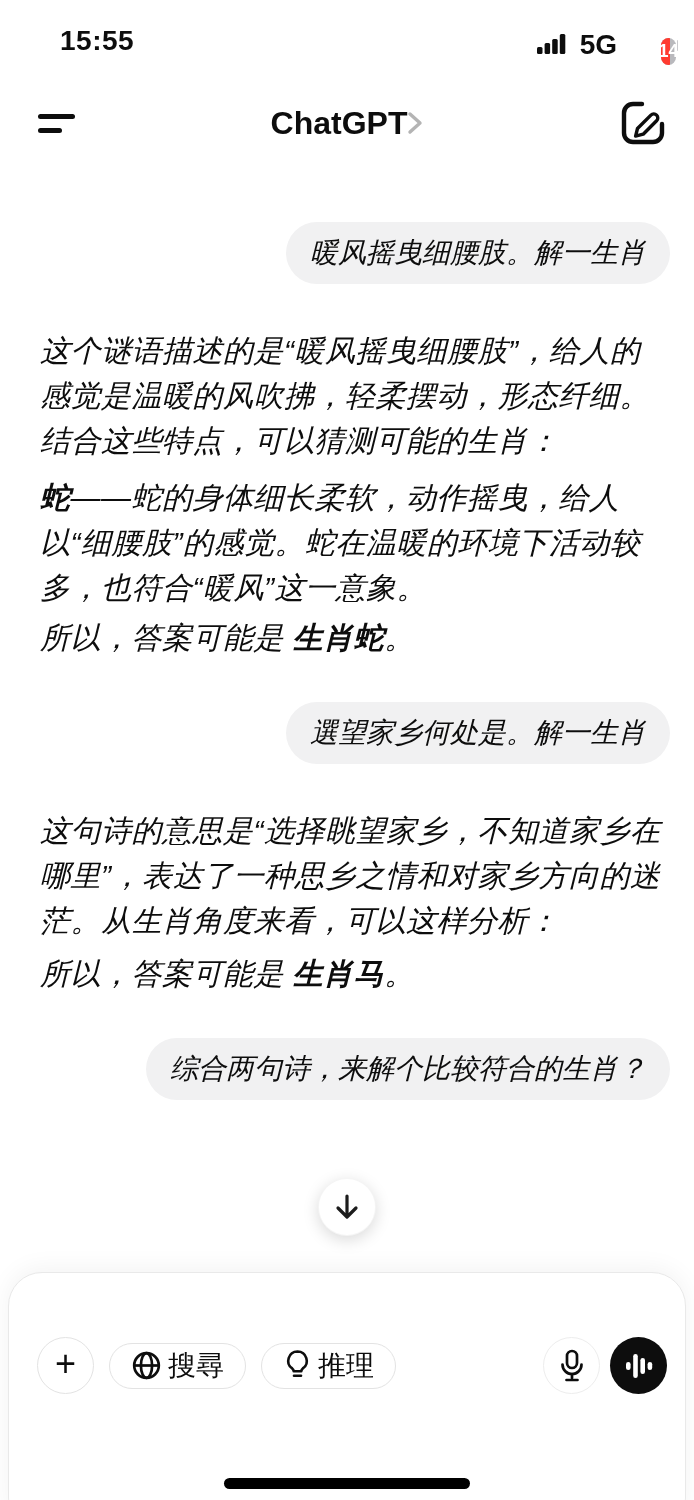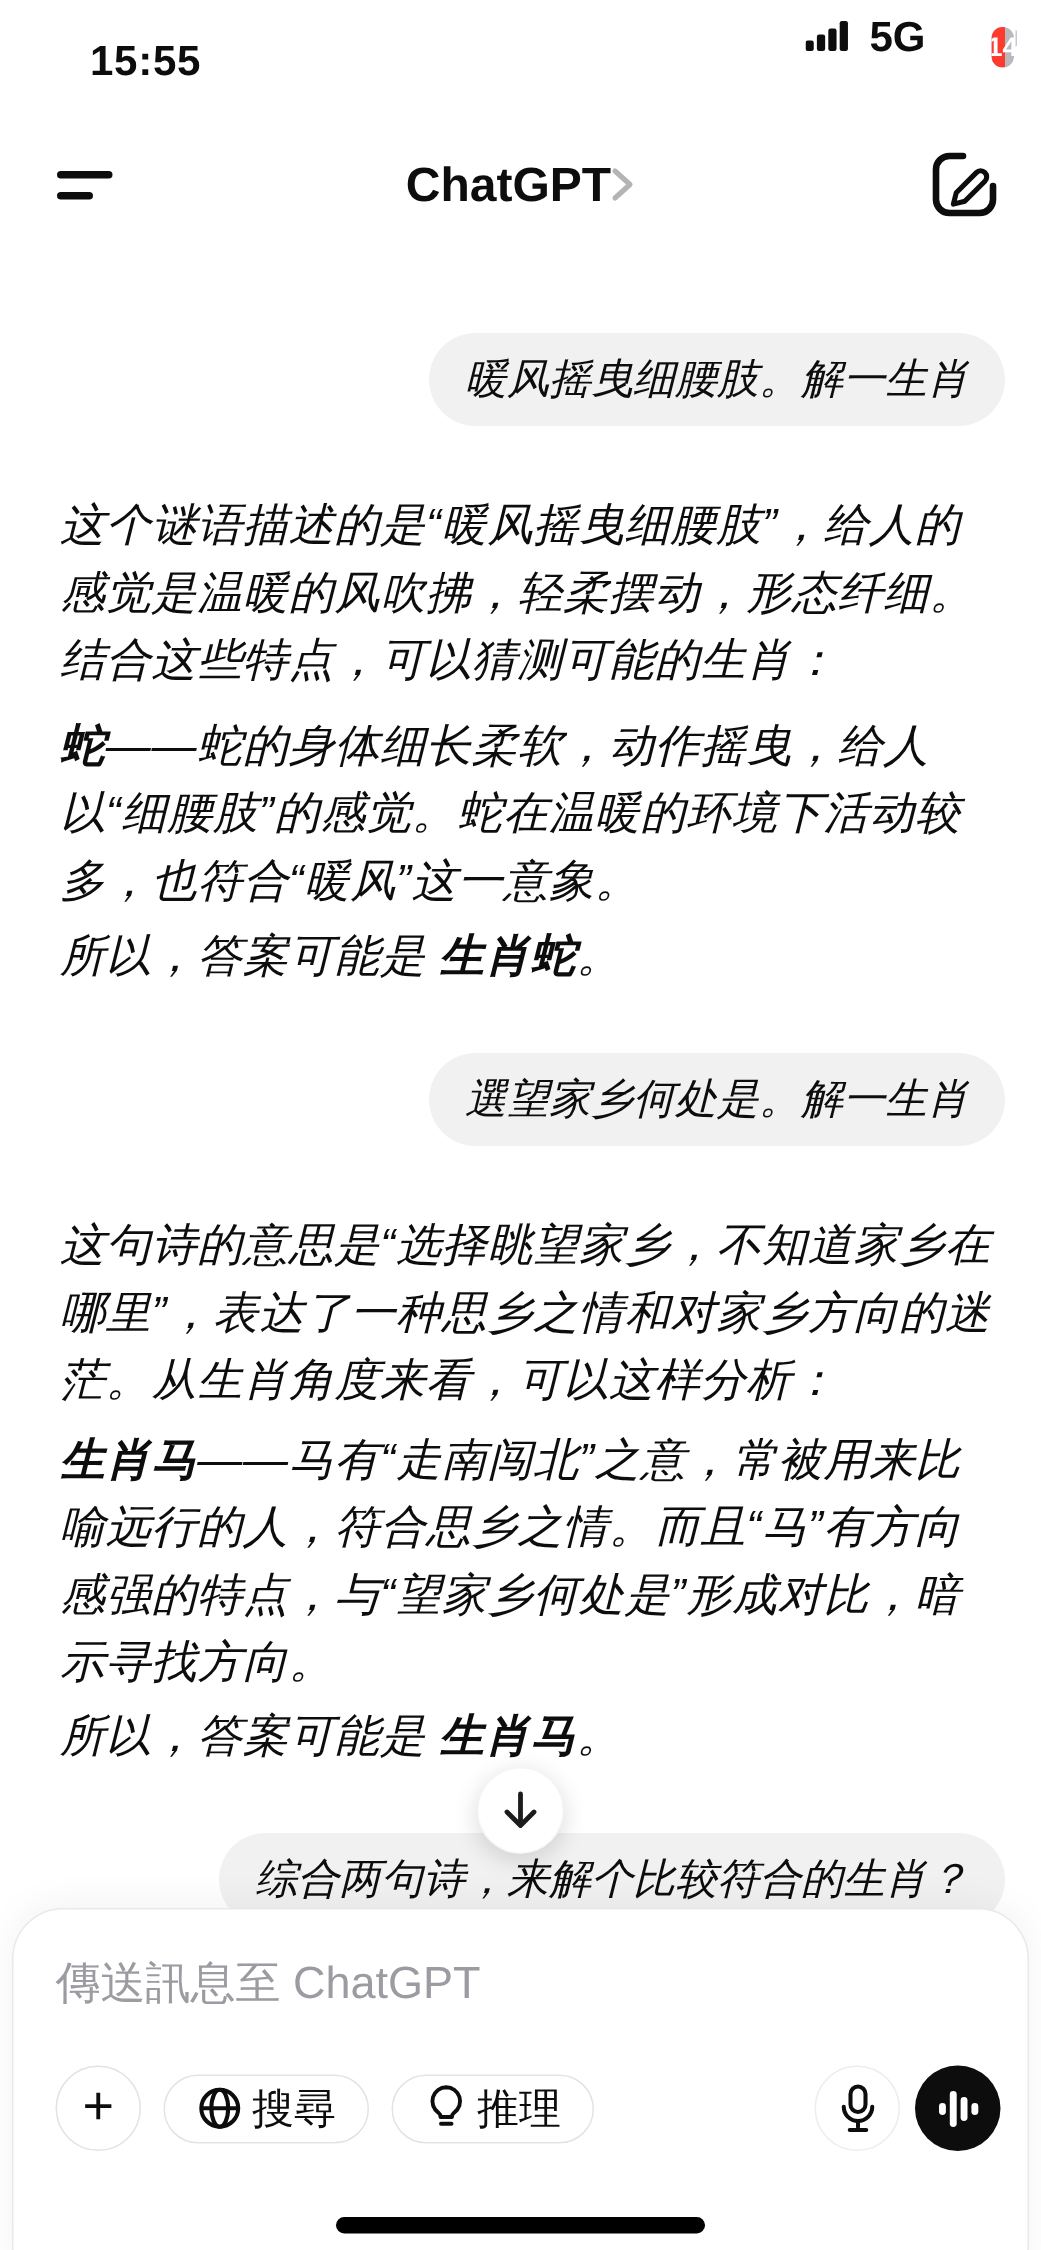"5G" .status-right { top: 9px -> 29px }
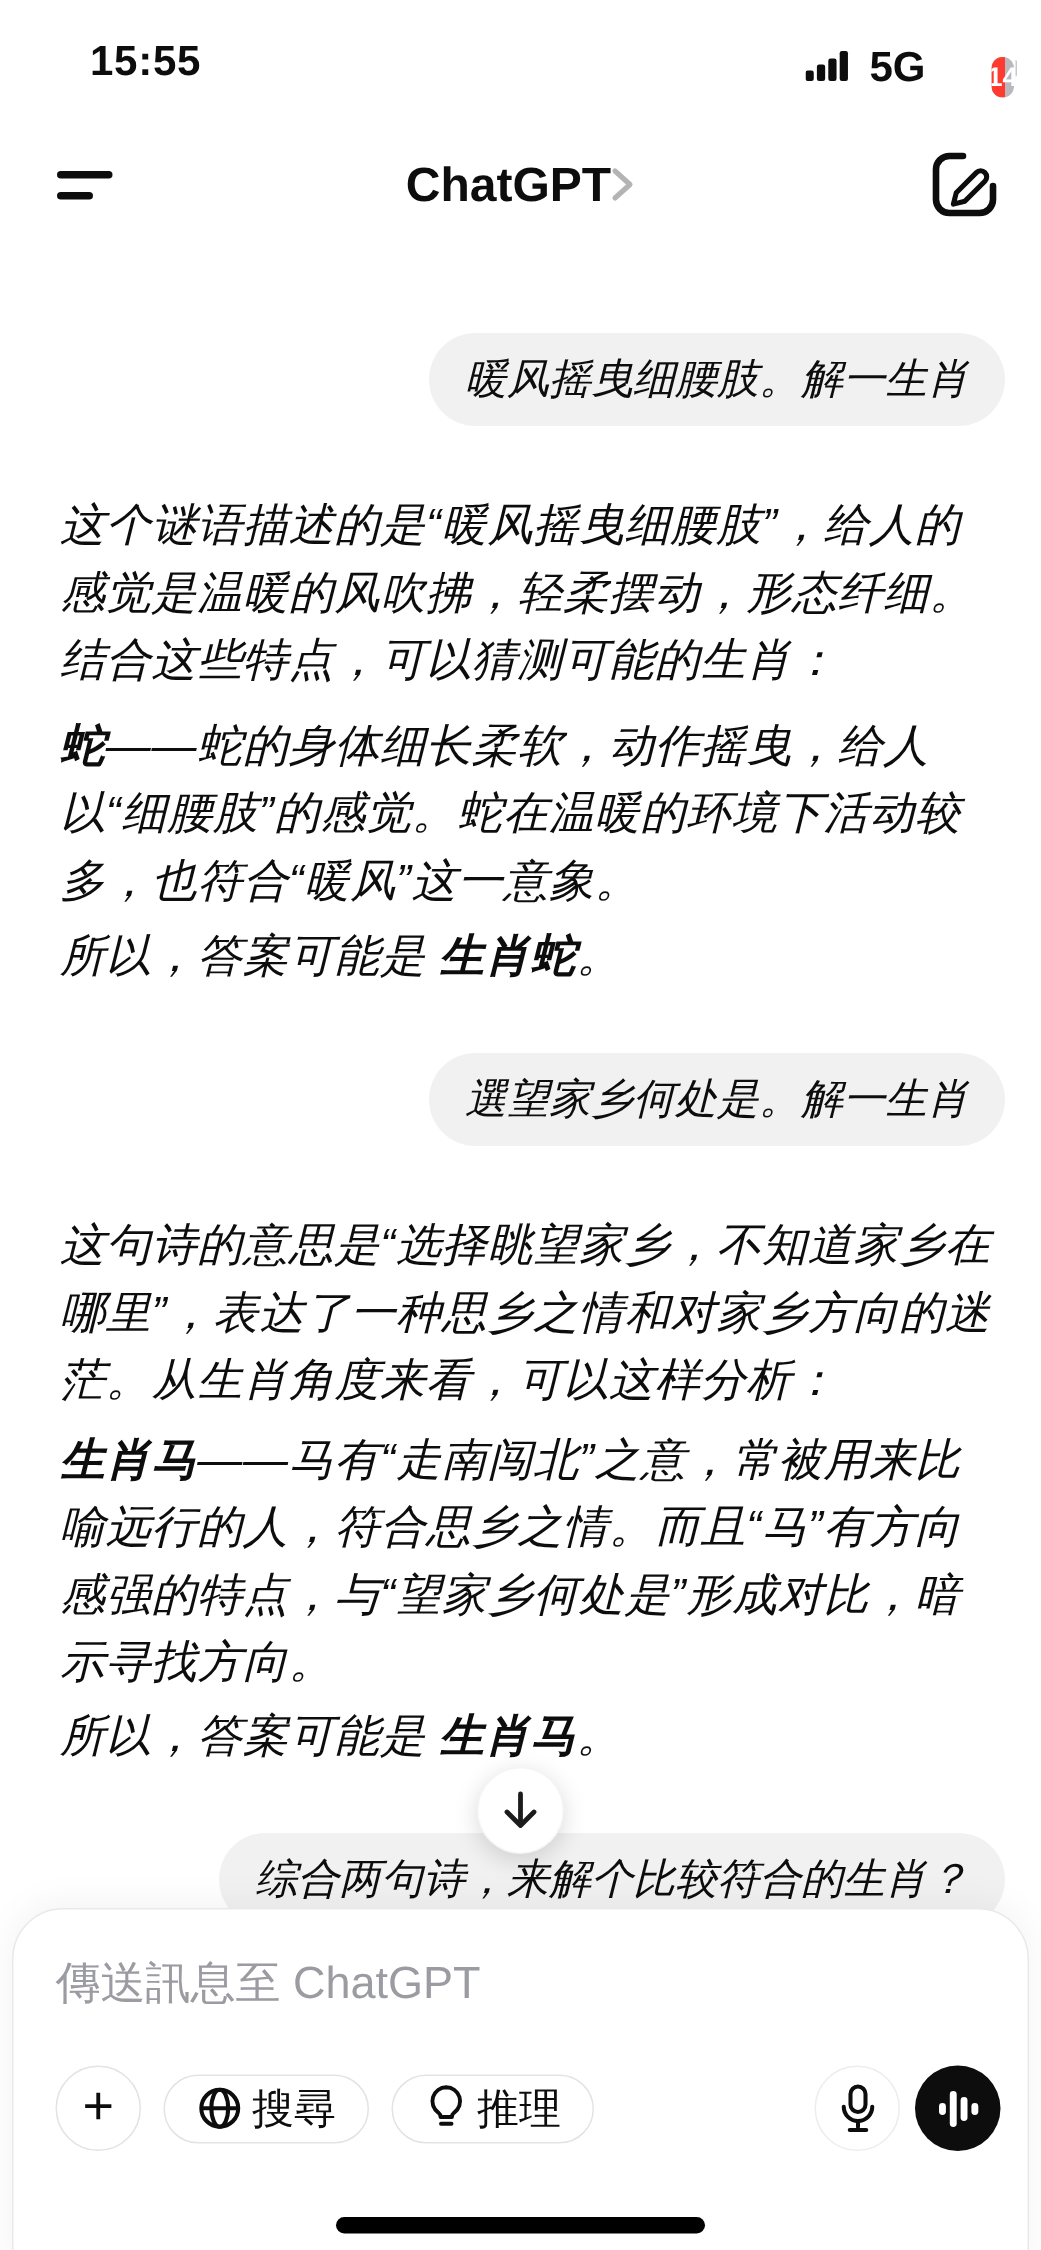"生肖马——马有“走南闯北”之意，常被用来比喻远行的人，符合思乡之情。而且“马”有" p.a-p { html: <p><strong>生肖马</strong><span>——马有“走南闯北”之意，常被用来比喻远行的人，符合思乡之情。而且“马”有方向感强的特点，与“望家乡何处是”形成对比，暗示寻找方向。</span></p> -> none }
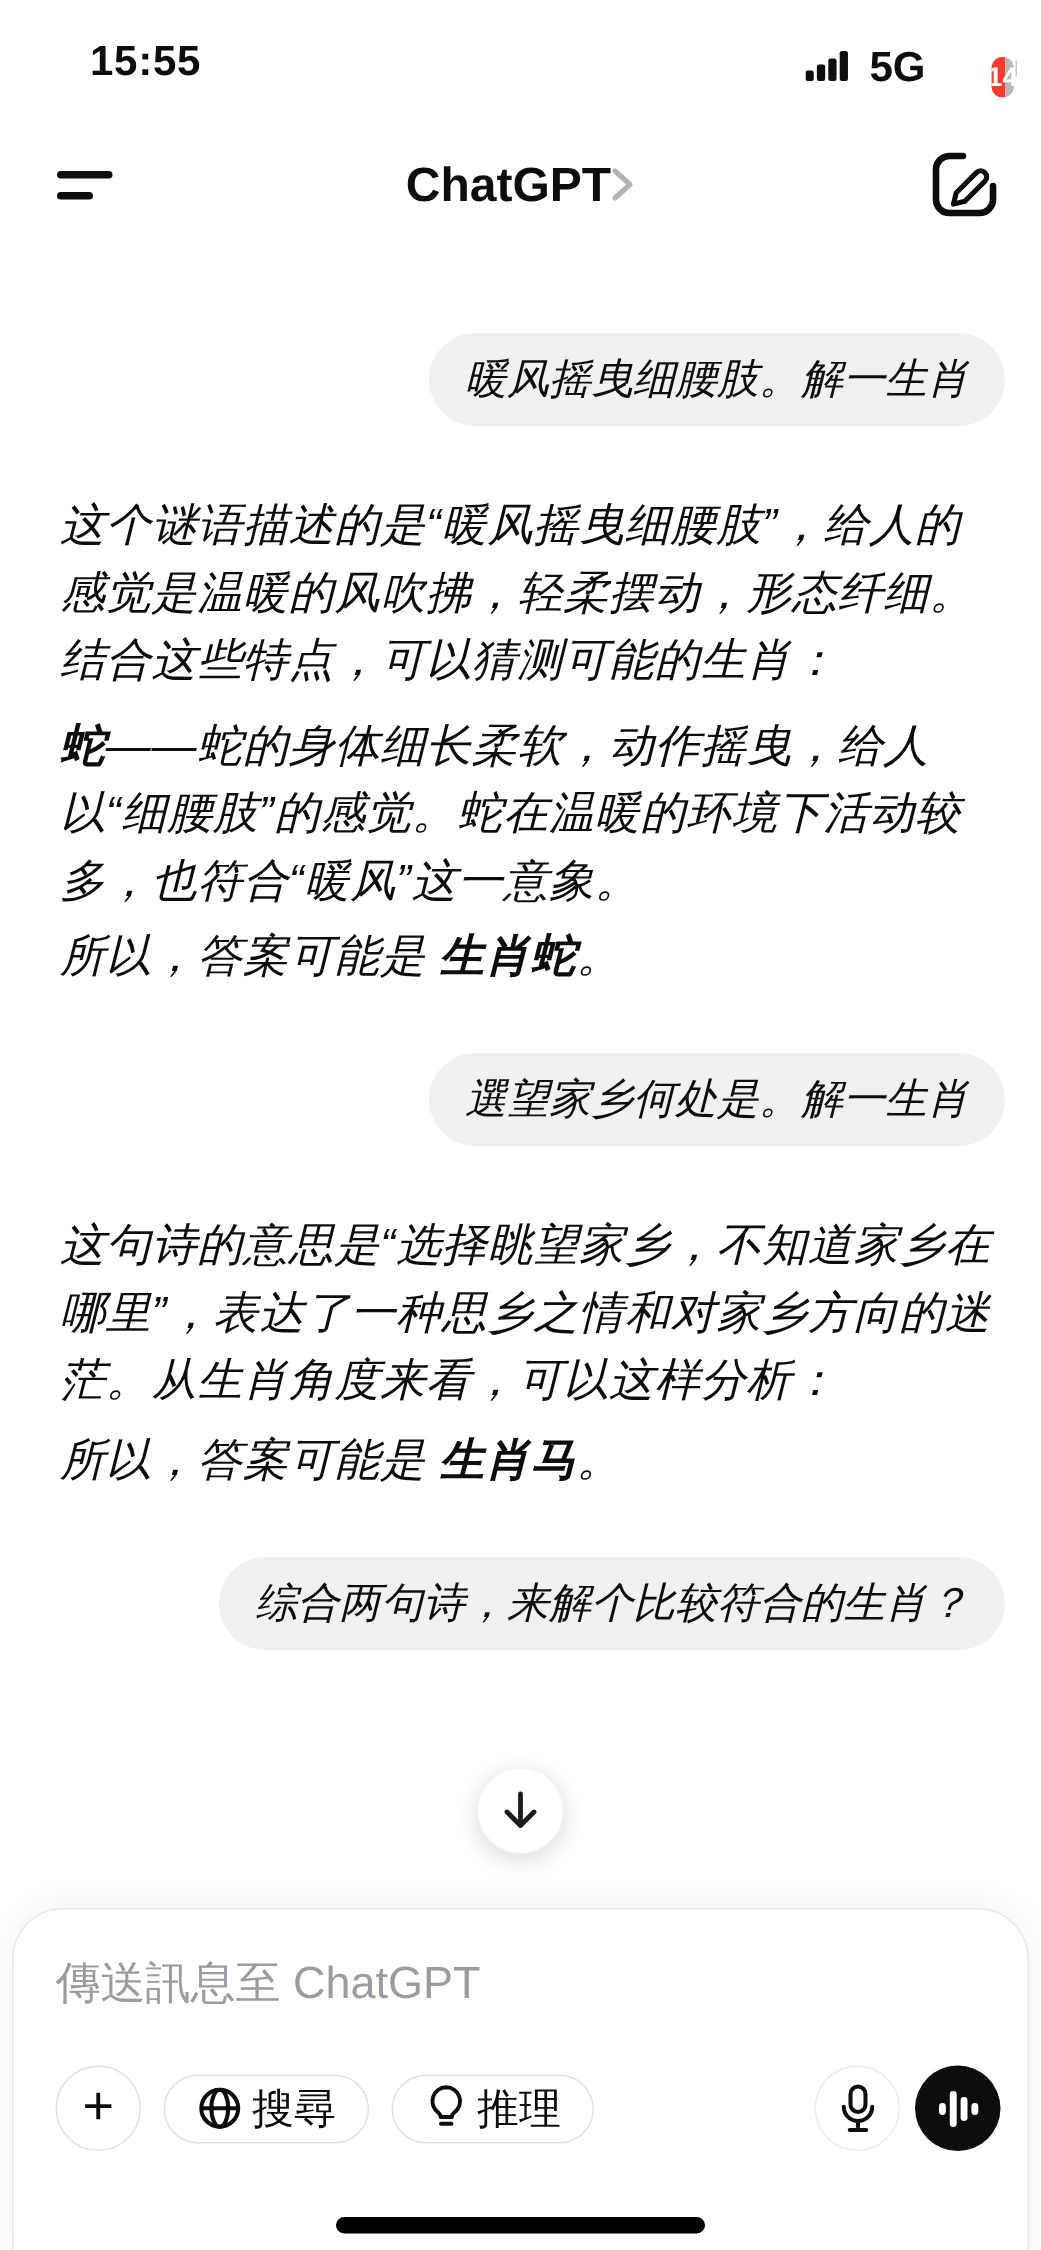"傳送訊息至 ChatGPT" div.placeholder { html: <div>傳送訊息至 ChatGPT</div> -> none }
